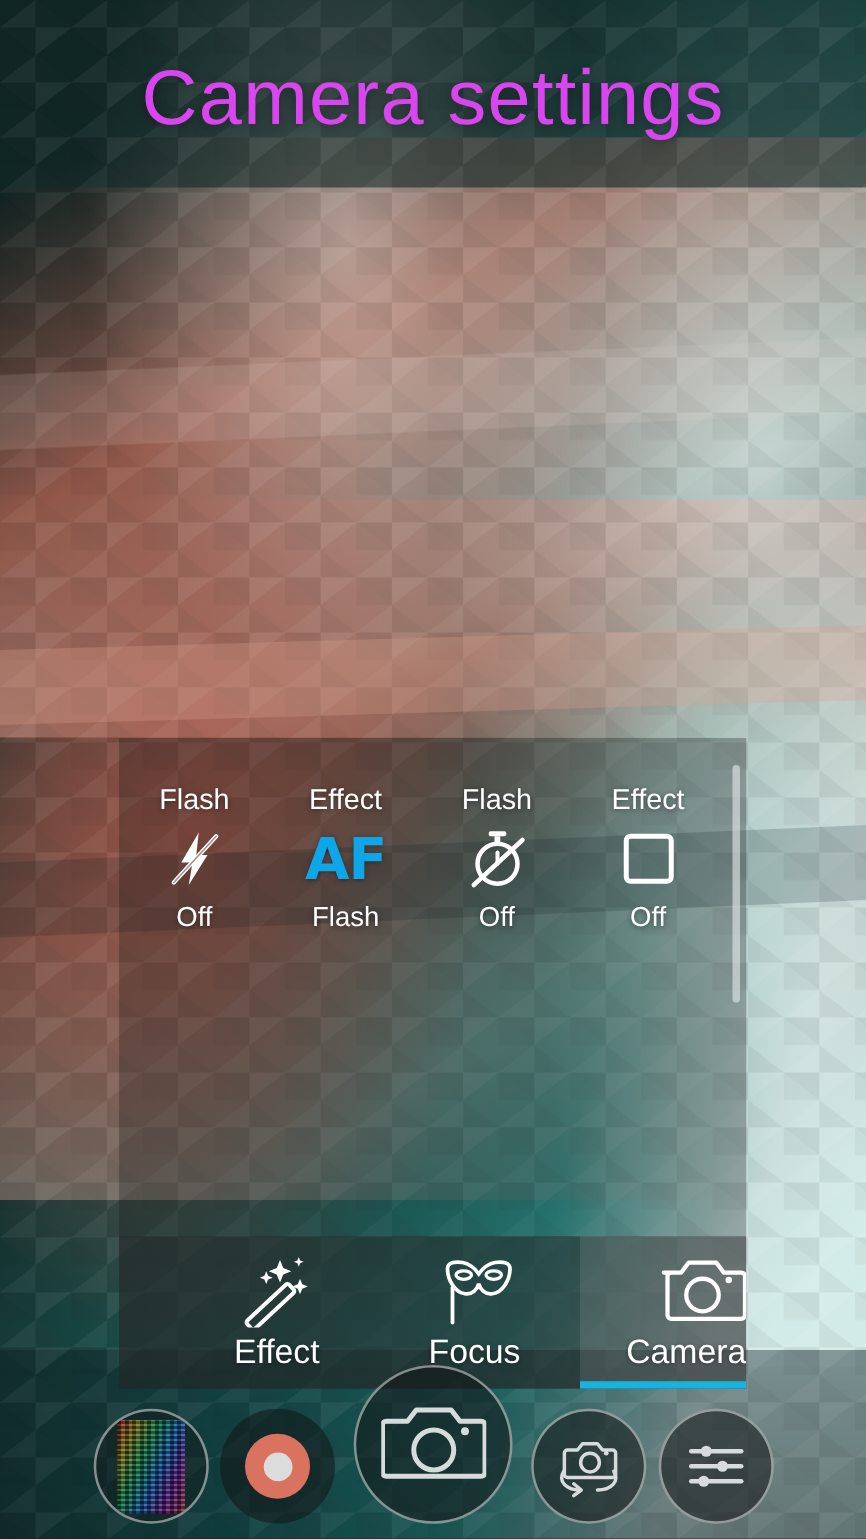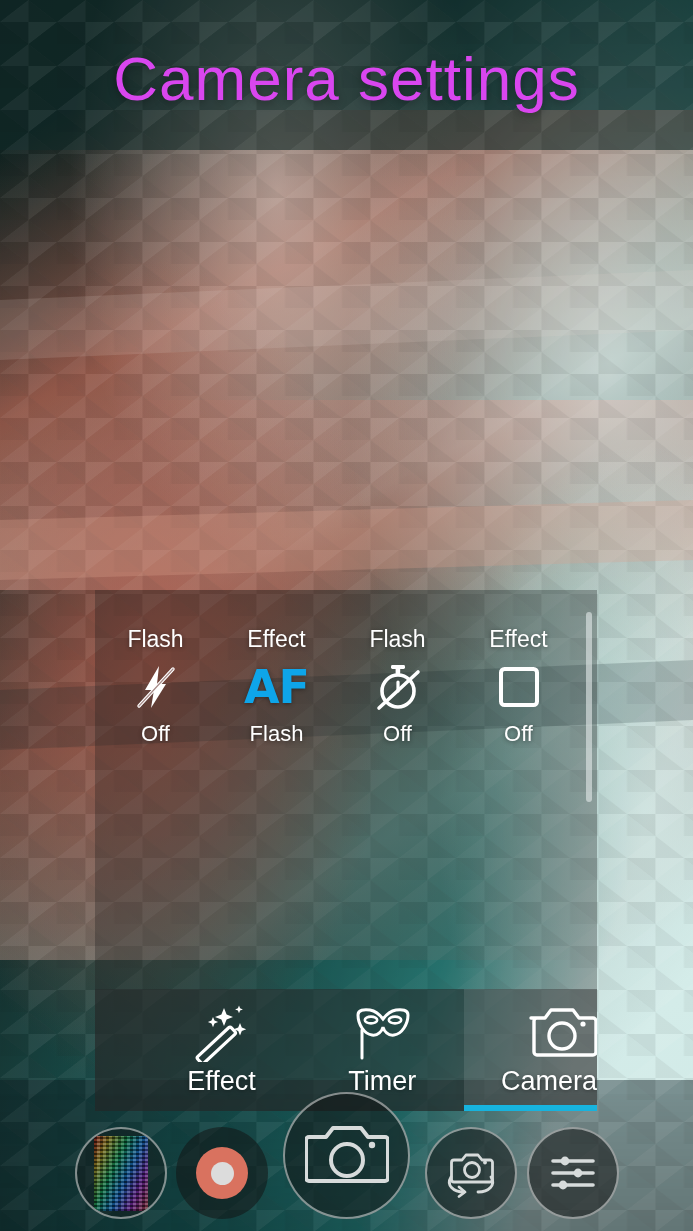"Timer" div.tab-label { text: Timer -> Focus }
